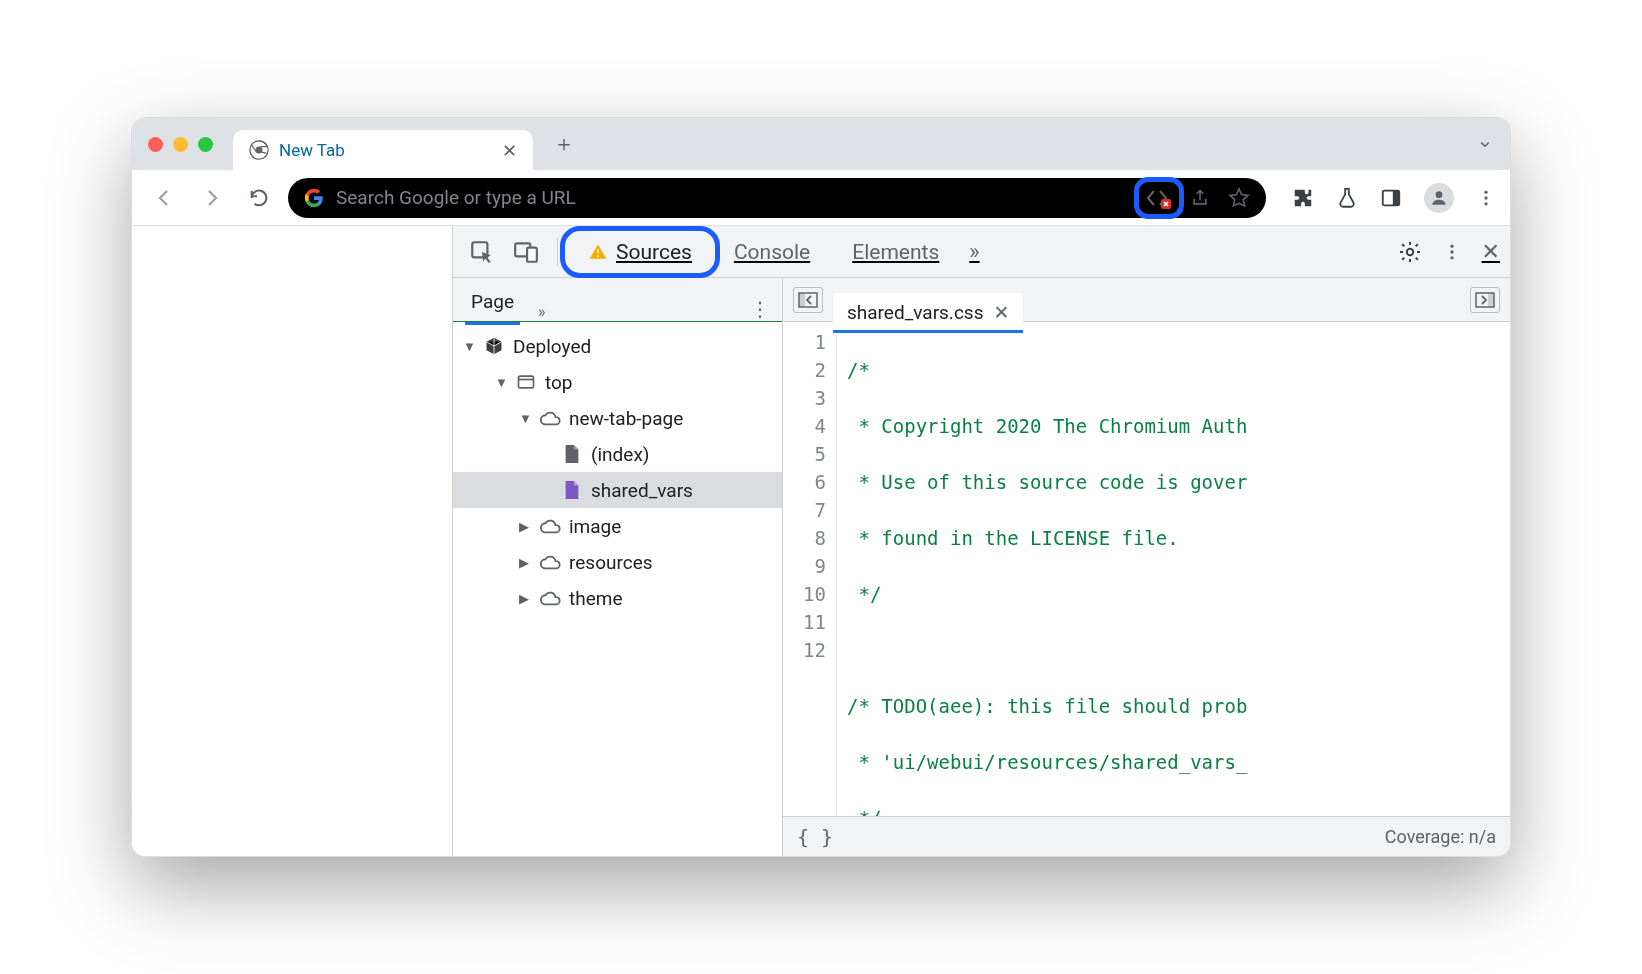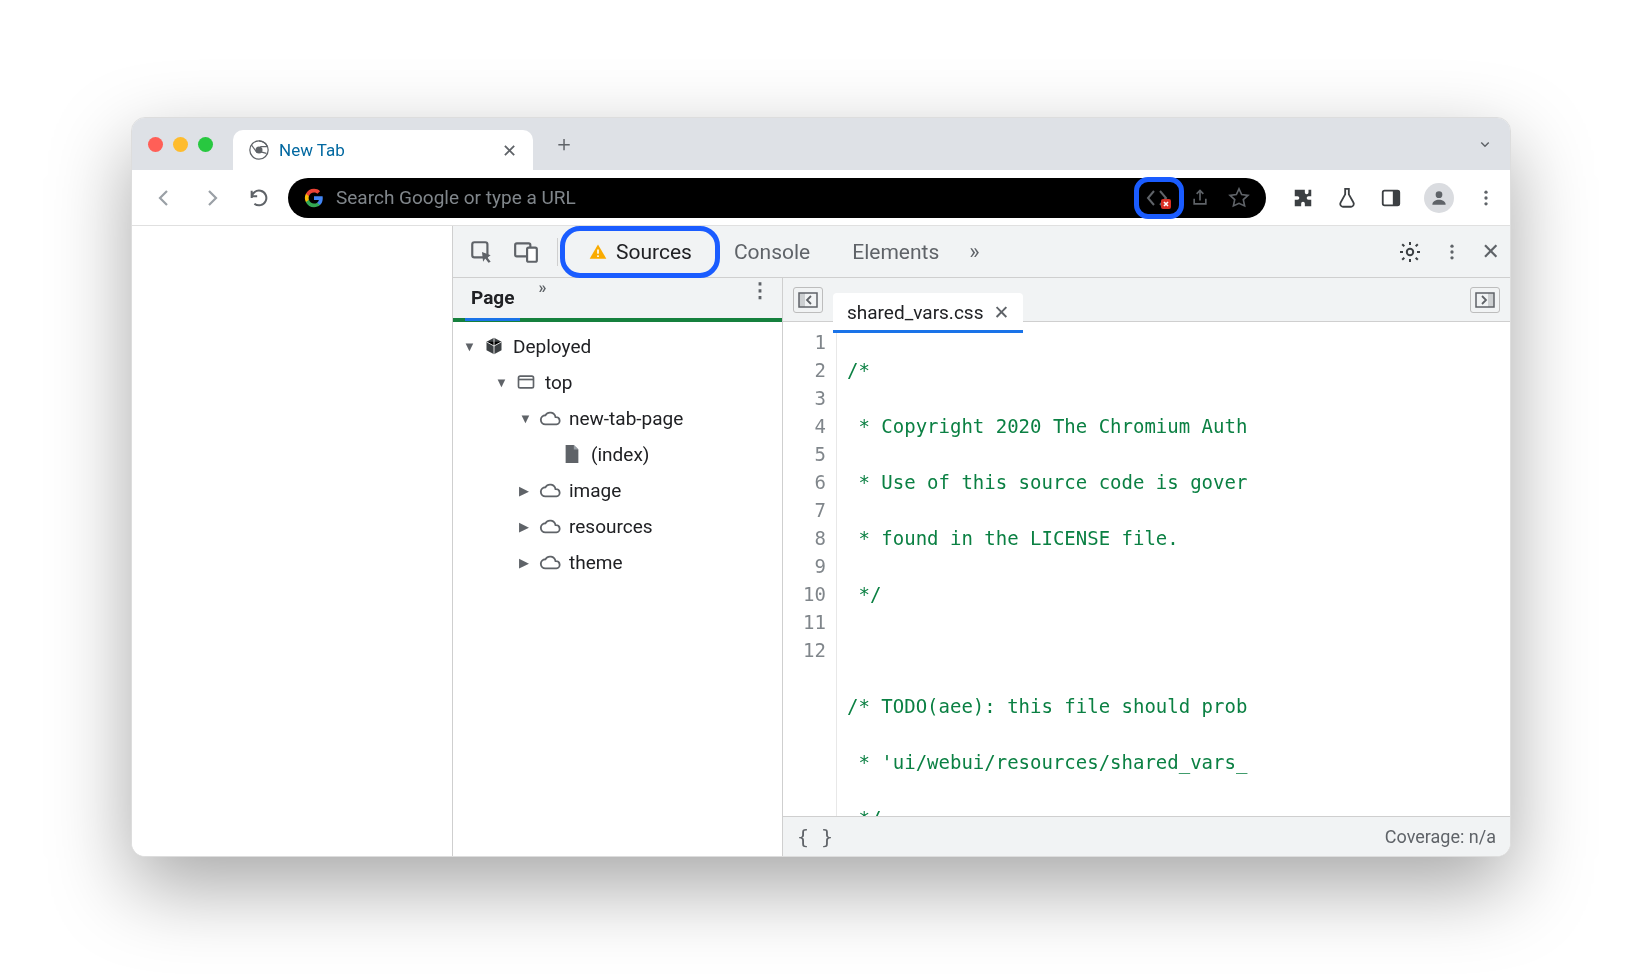"Sources" .dt-tabbar { text-decoration: none -> underline }
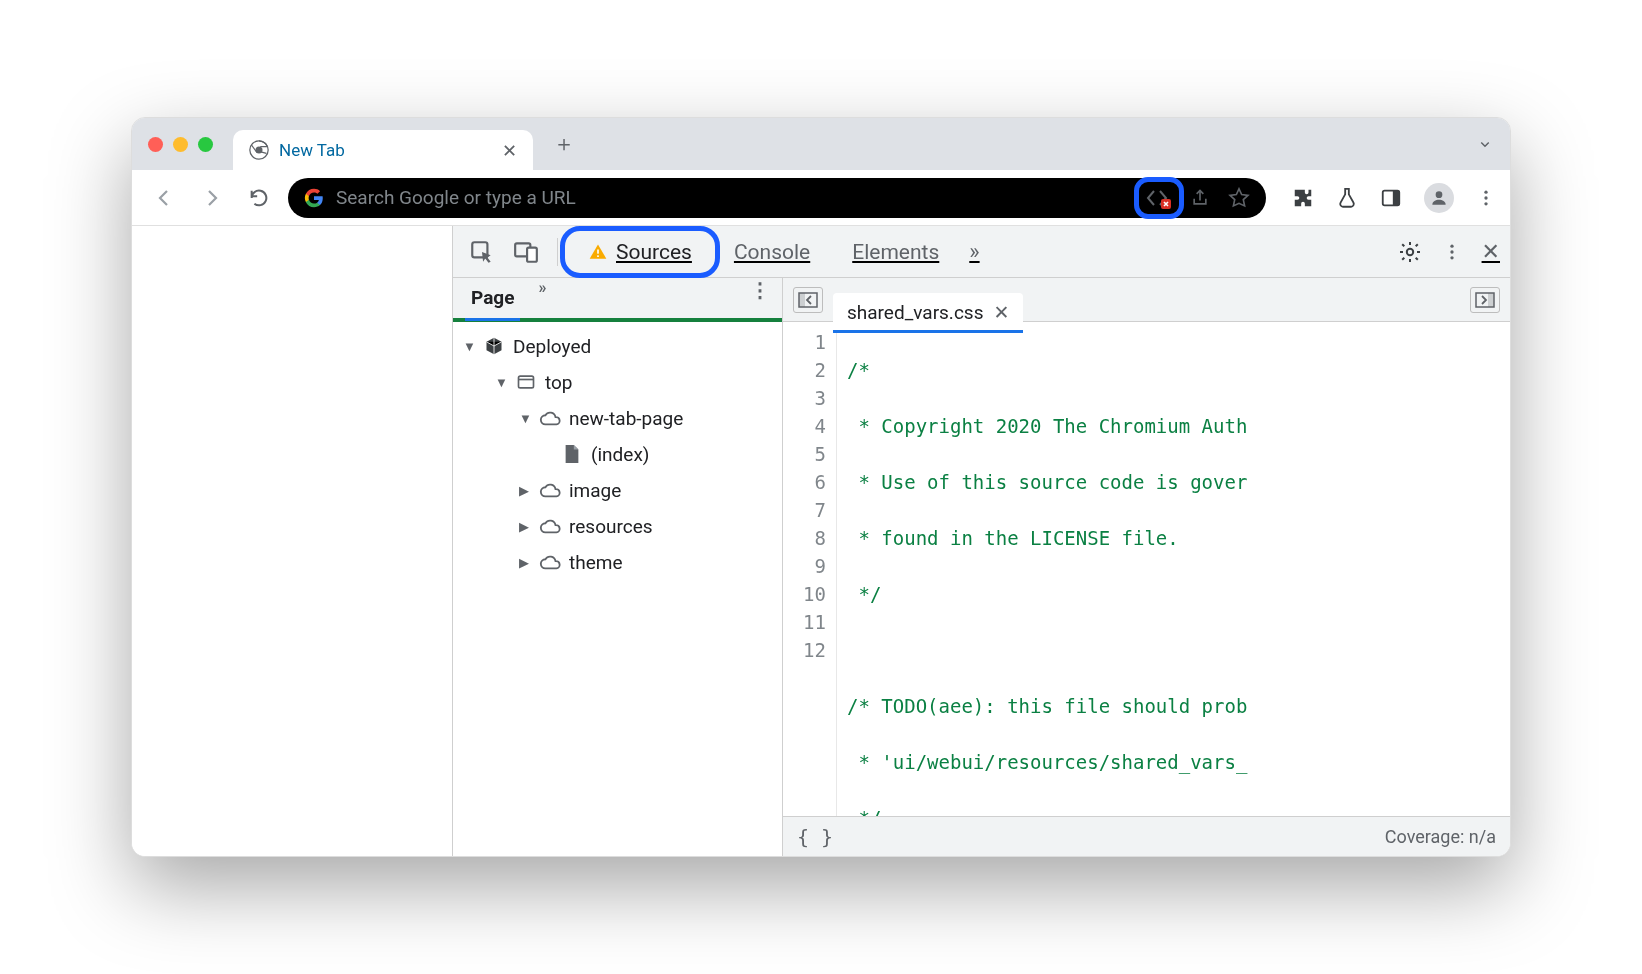"Page" .sidebar-tabs { align-items: flex-start -> flex-end; border-bottom: 4px solid #15803d -> 1px solid #15803d; font-weight: bold -> none }
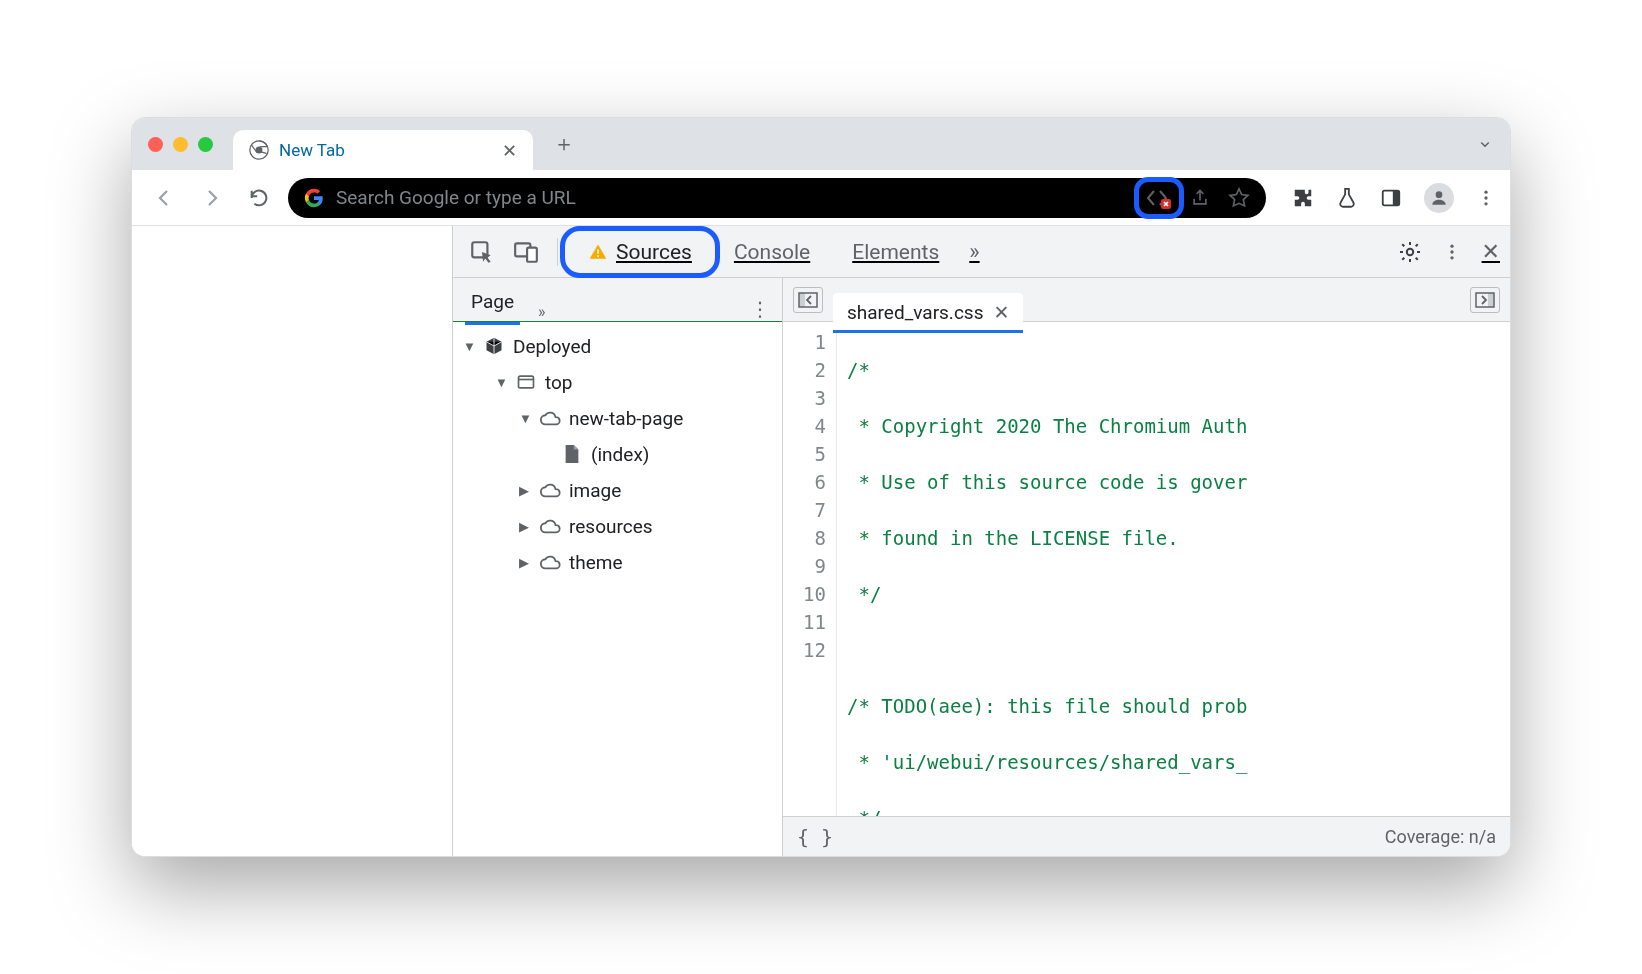"shared_vars" div.tree-row { html: none -> <div> <span></span> <span> <svg> <path></path> <path></path> </svg> </span> <span>shared_vars</span> </div> }
